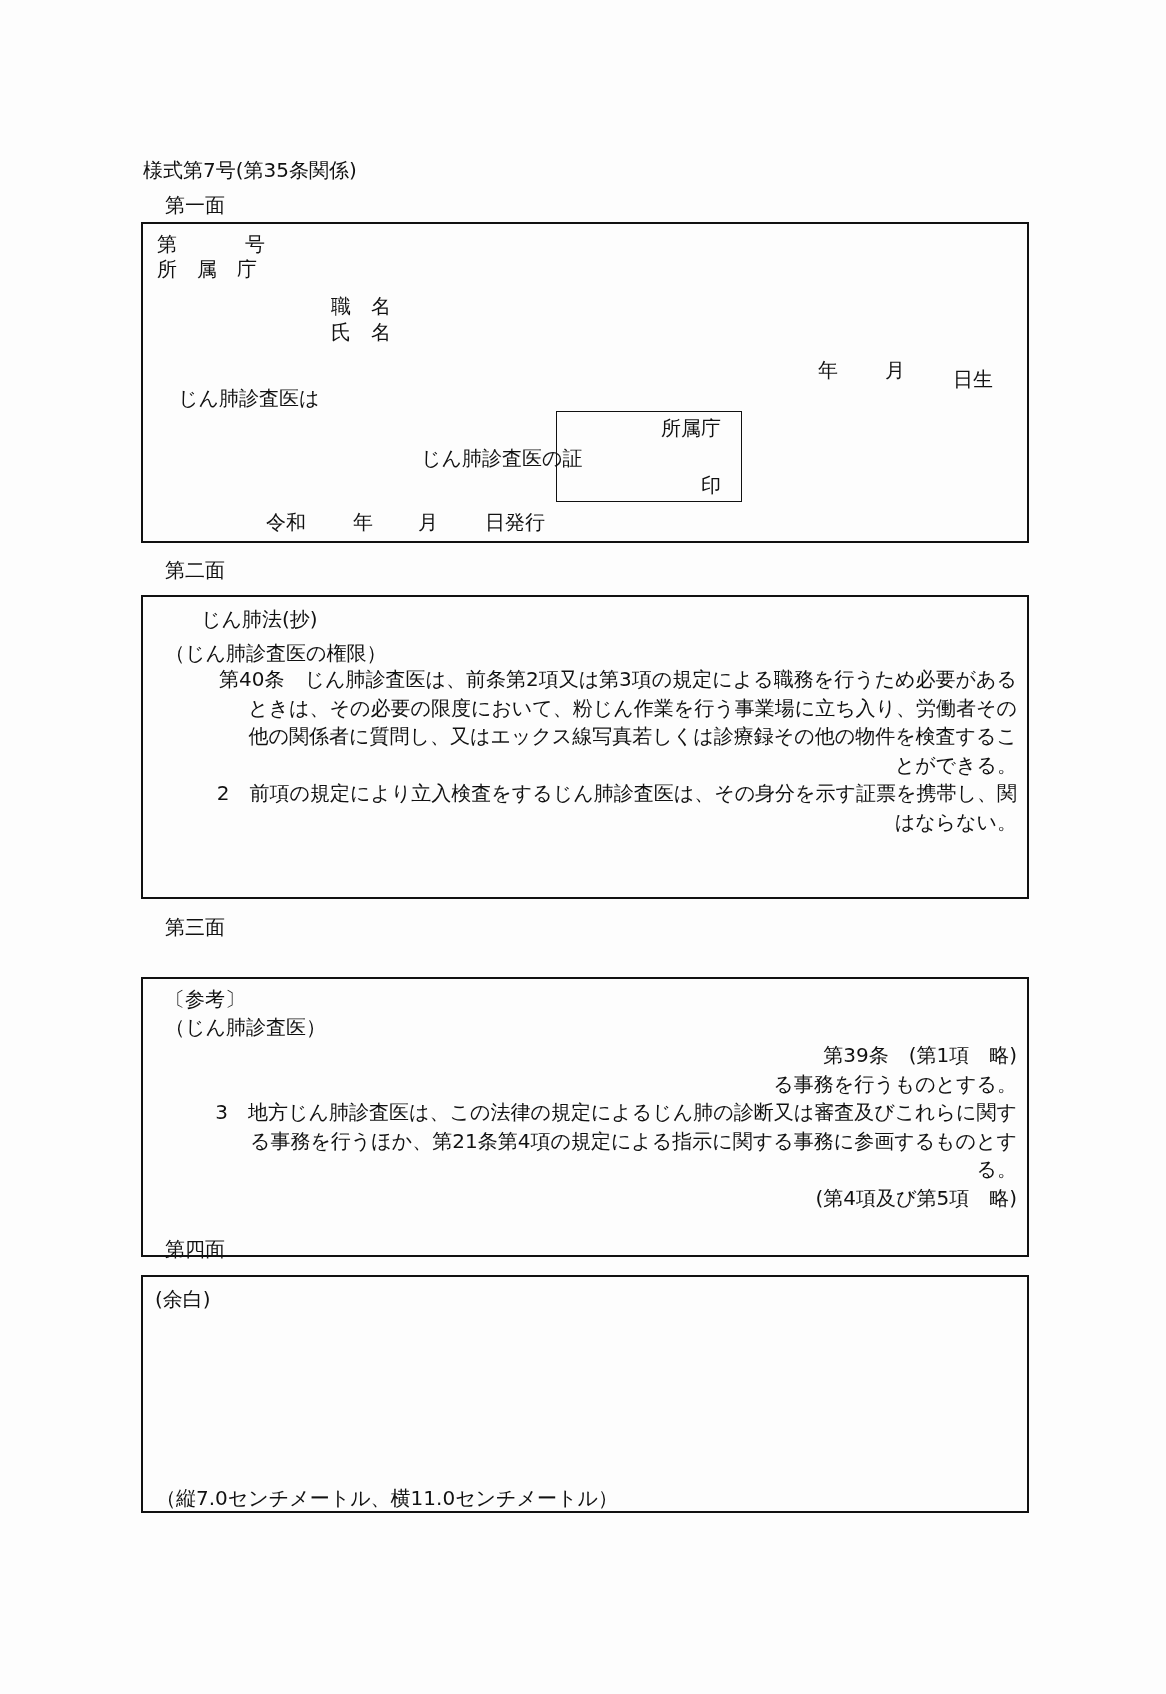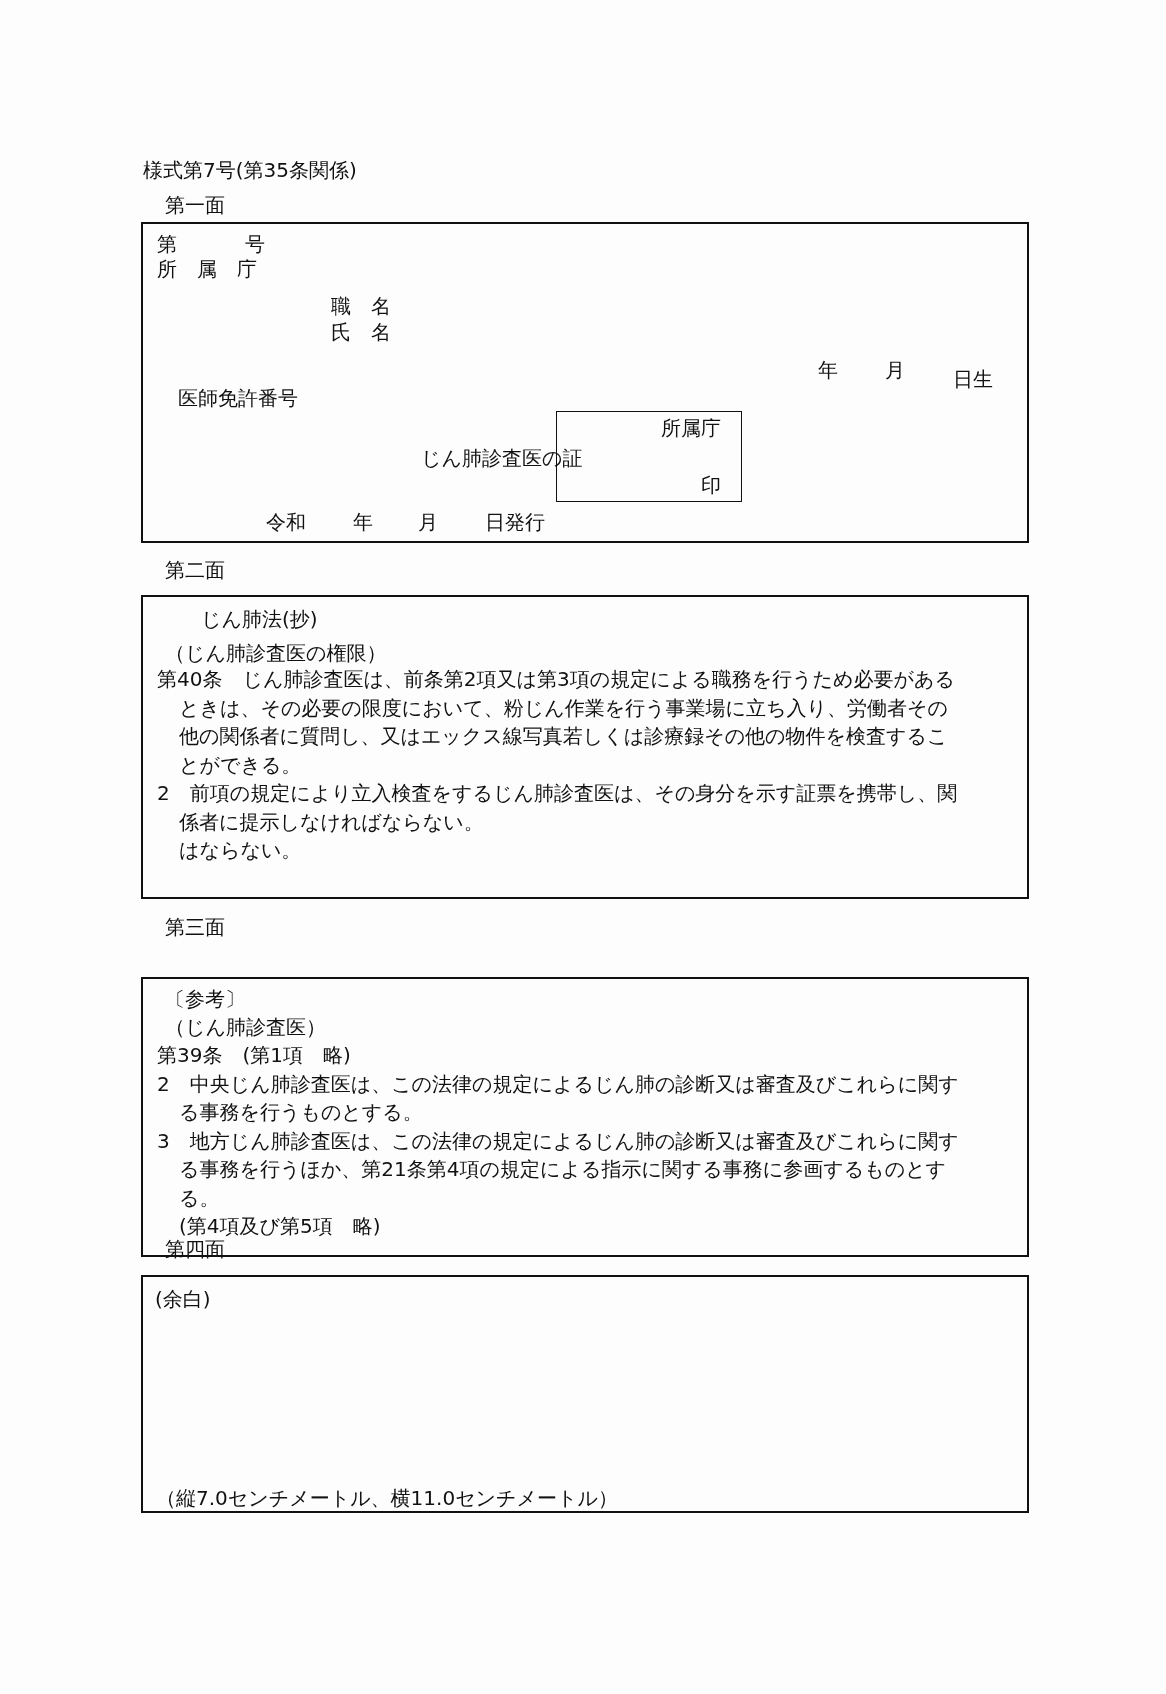"医師免許番号" div.abs { text: 医師免許番号 -> じん肺診査医は }
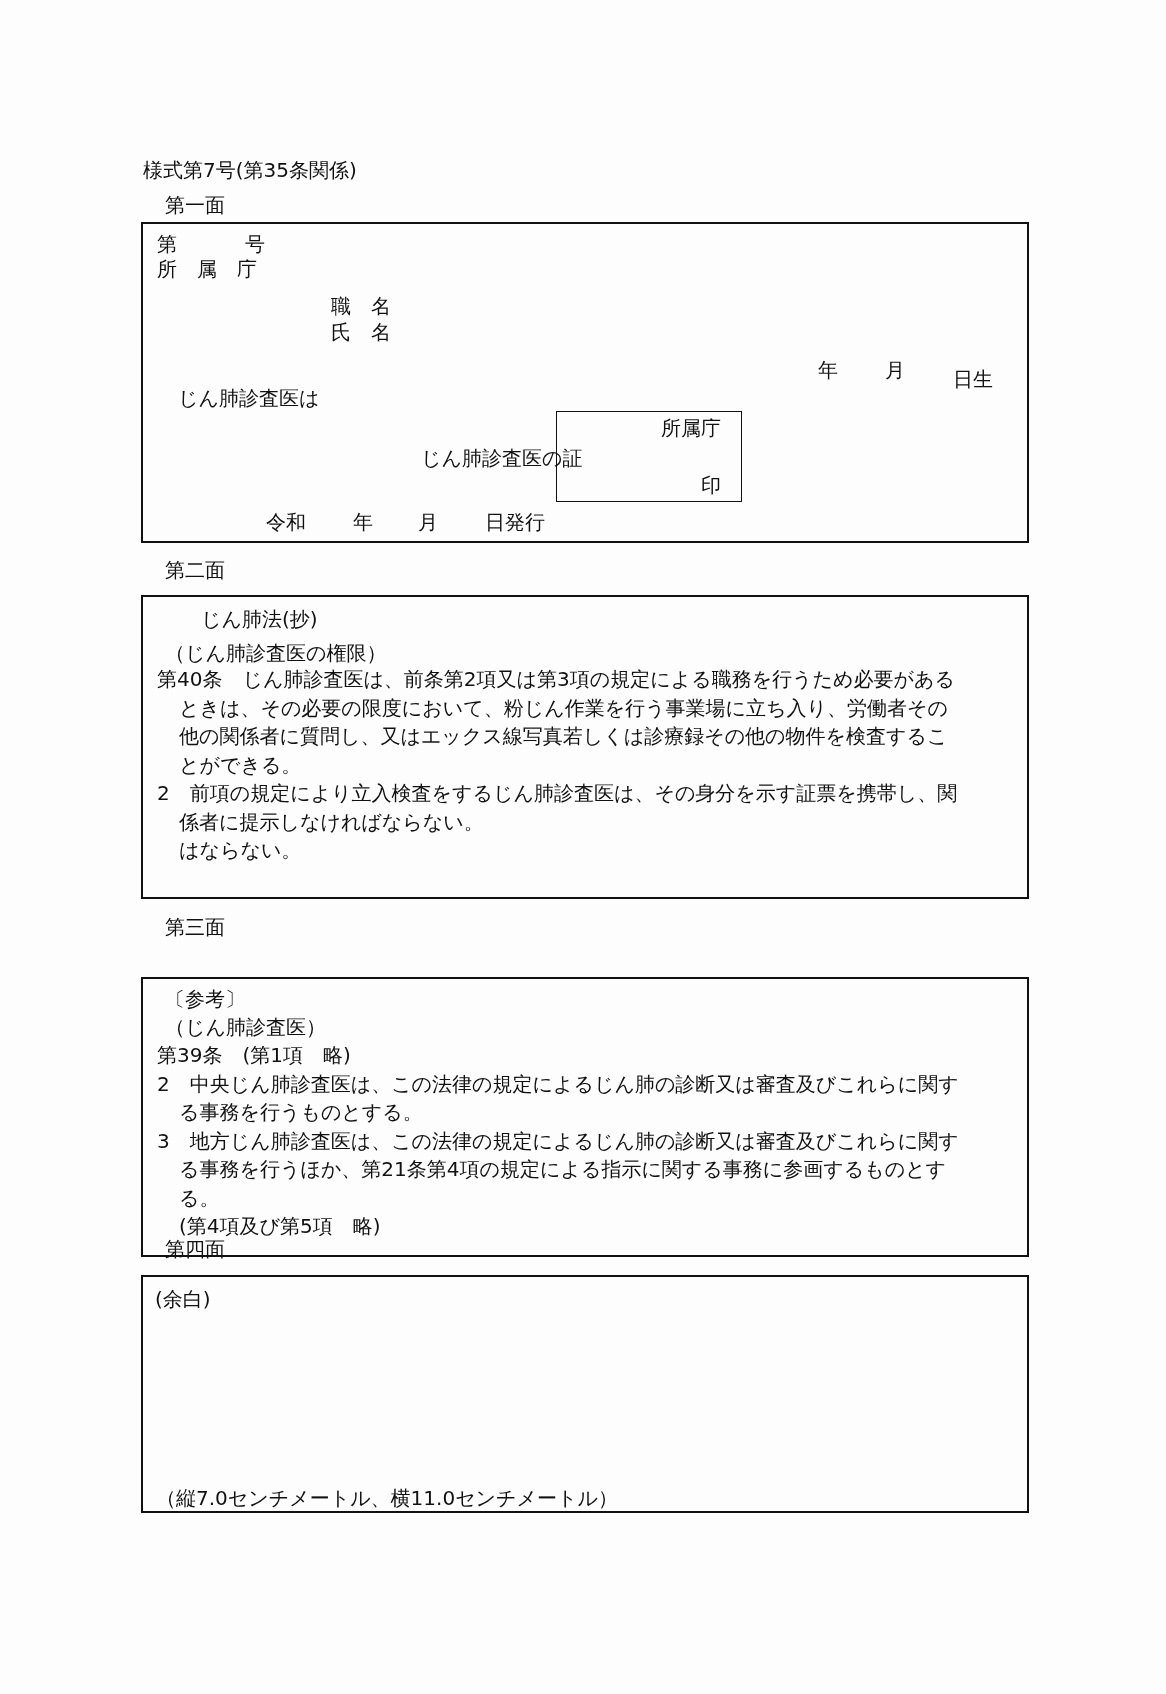"第40条" .para { text-align: none -> right }
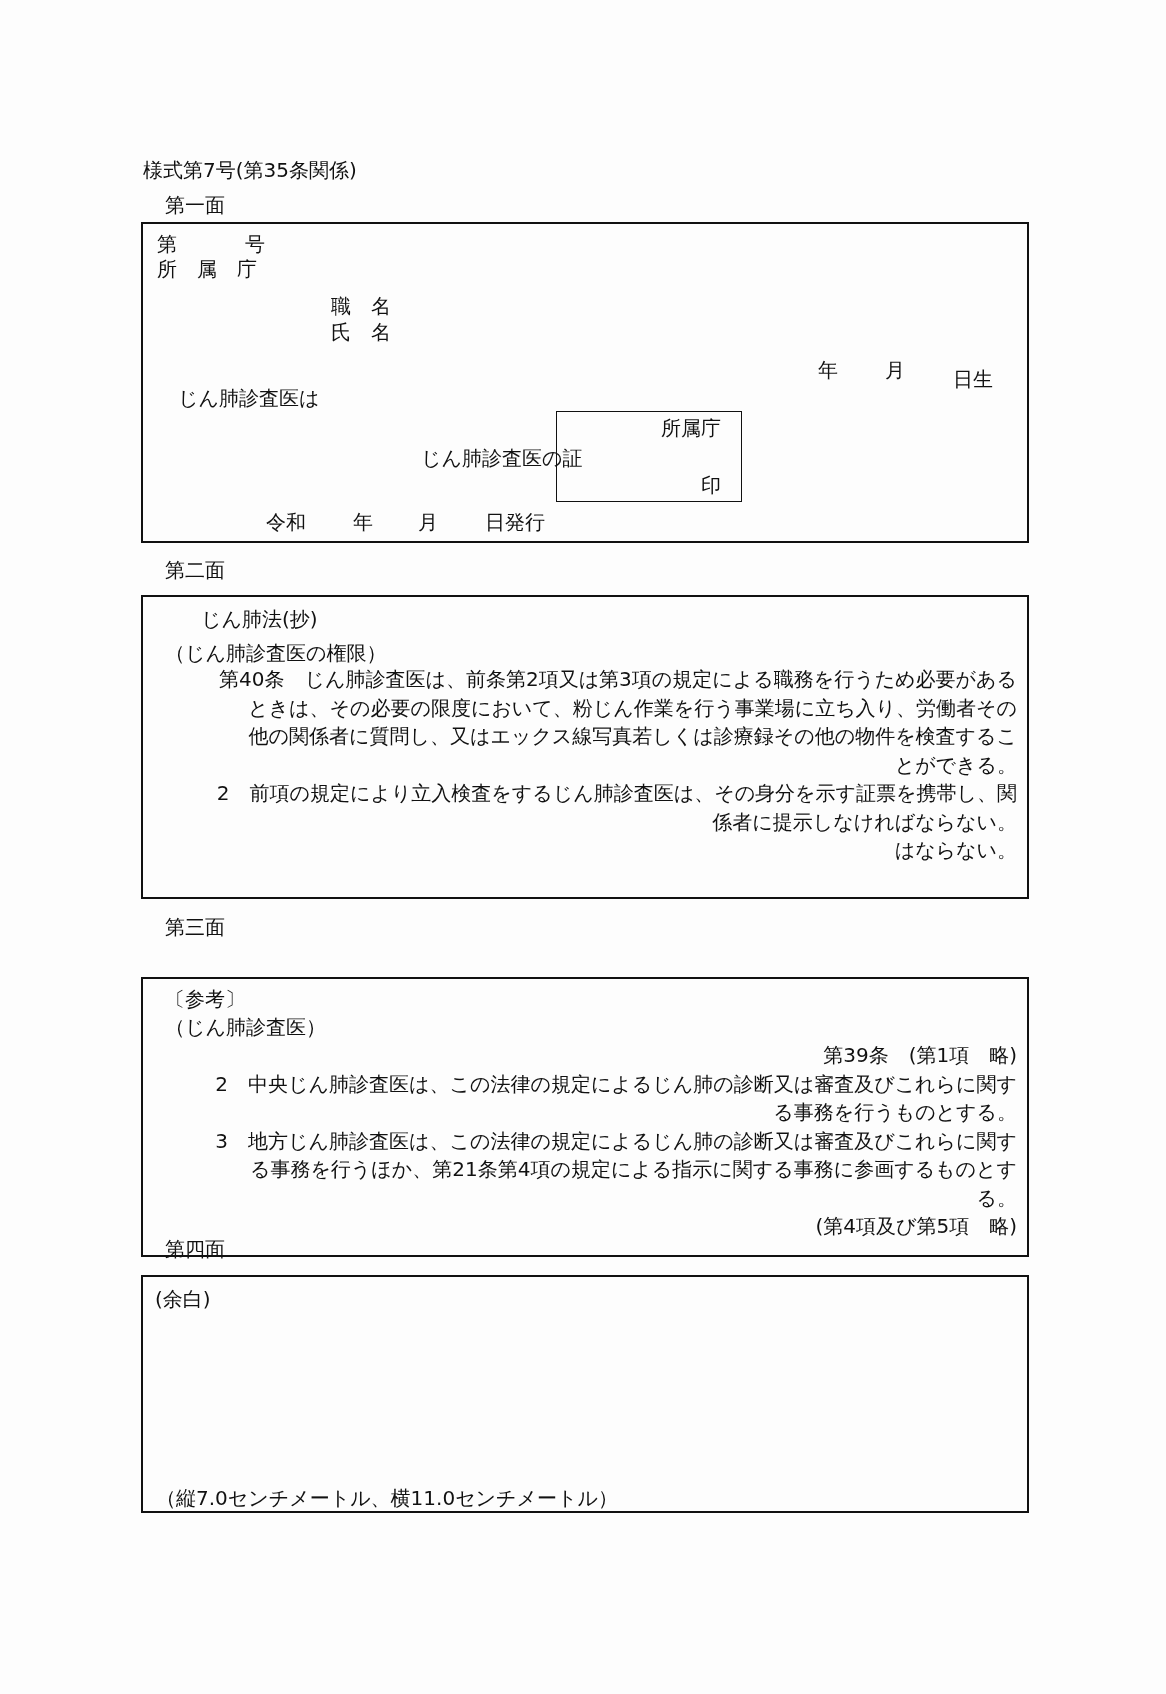"係者に提示しなければならない。" span.line { html: <span>係者に提示しなければならない。</span> -> none }
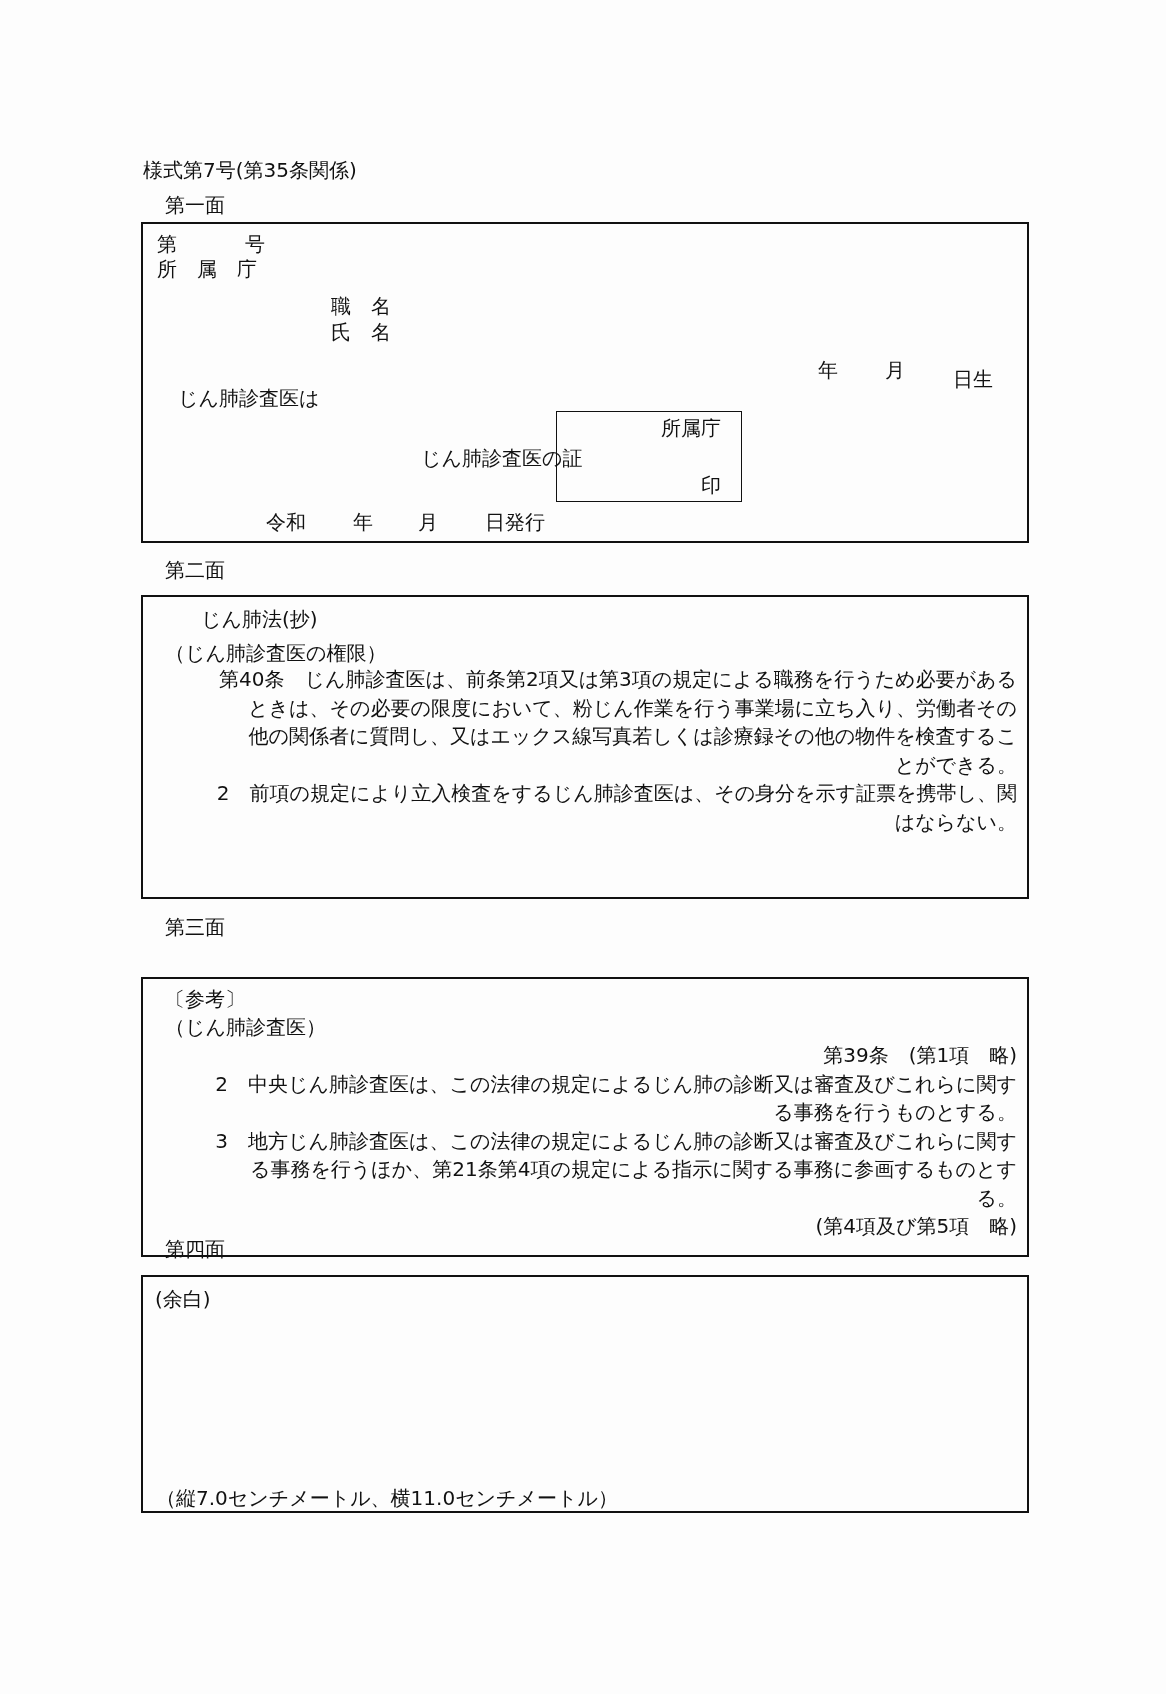"2 中央じん肺診査医は、この法律の規定によるじん肺の診断又は審査及びこれらに関す" span.line { html: <span>2 中央じん肺診査医は、この法律の規定によるじん肺の診断又は審査及びこれらに関す</span> -> none }
